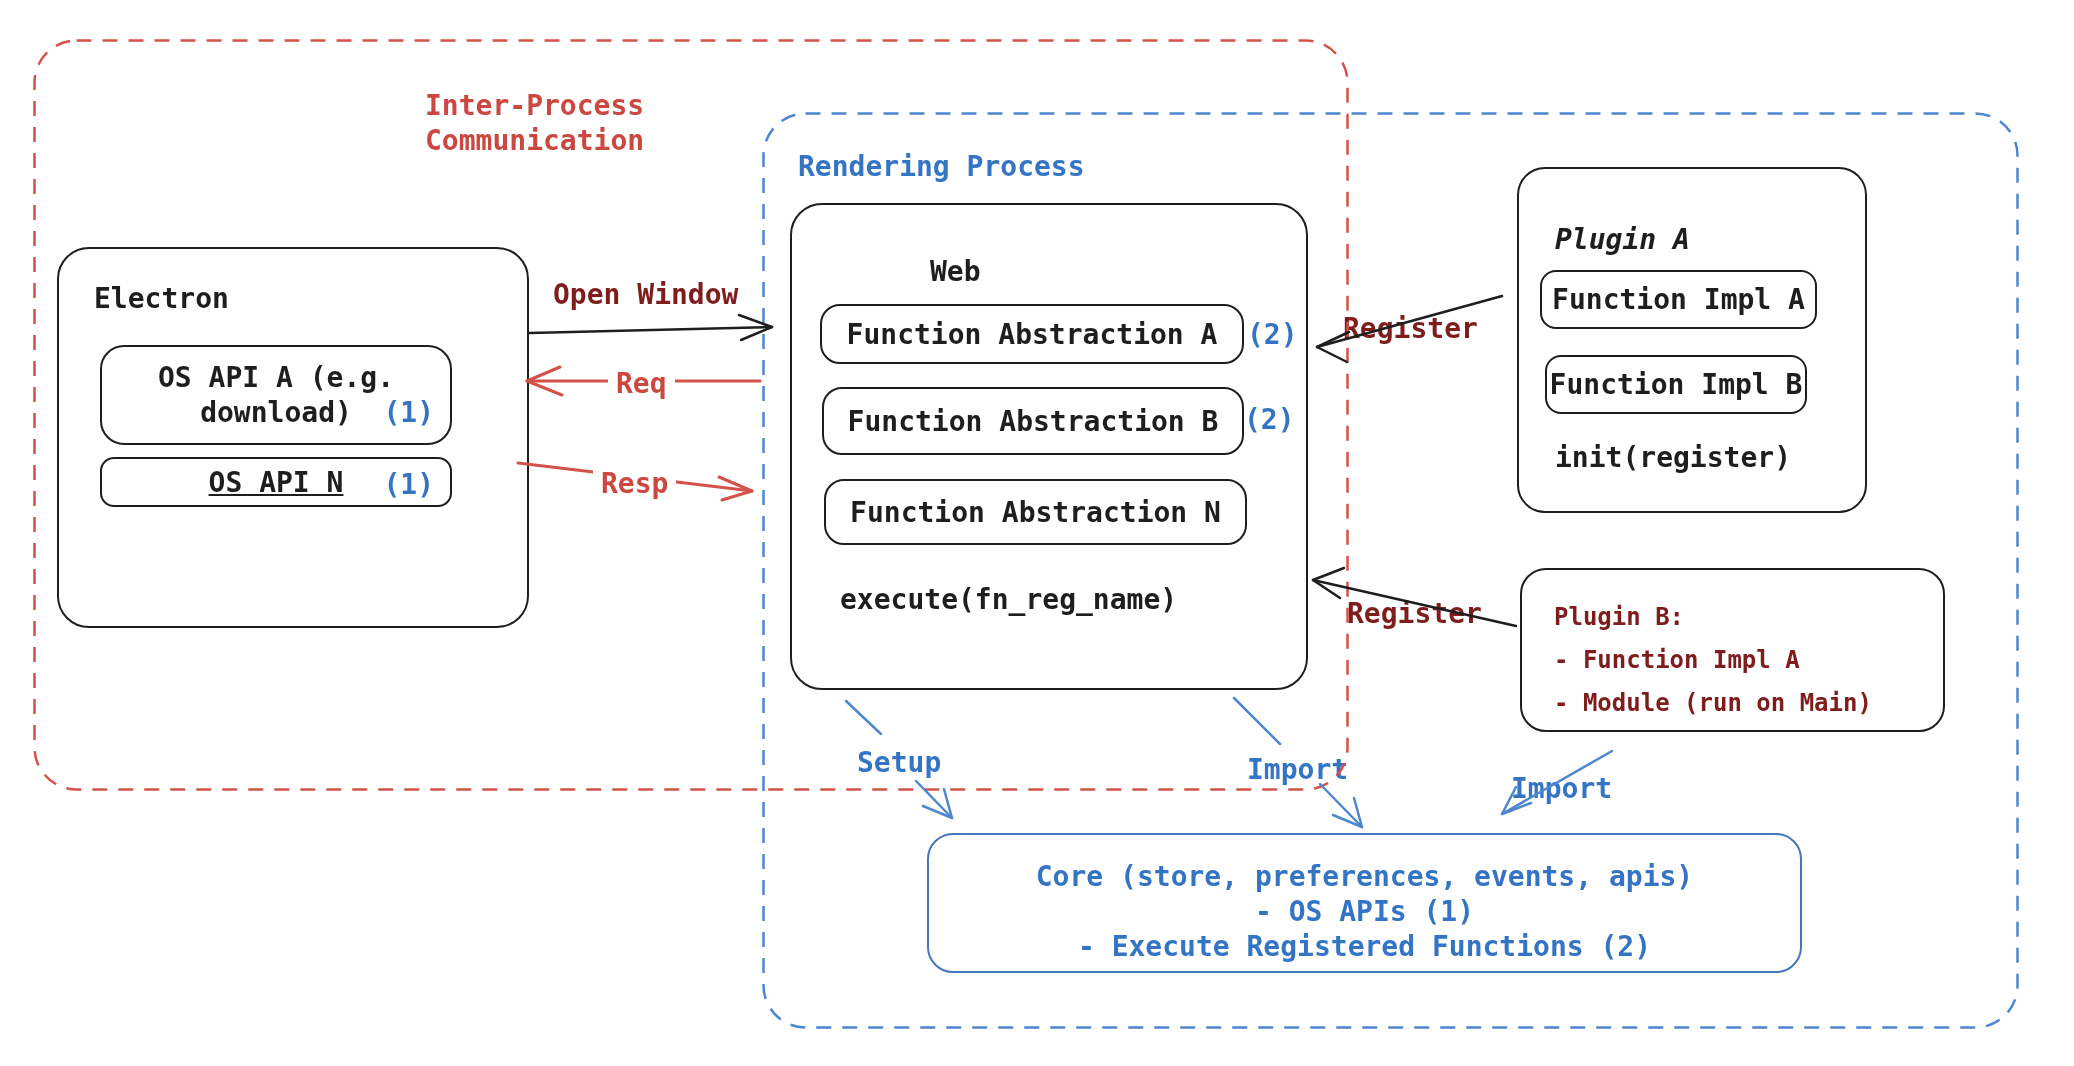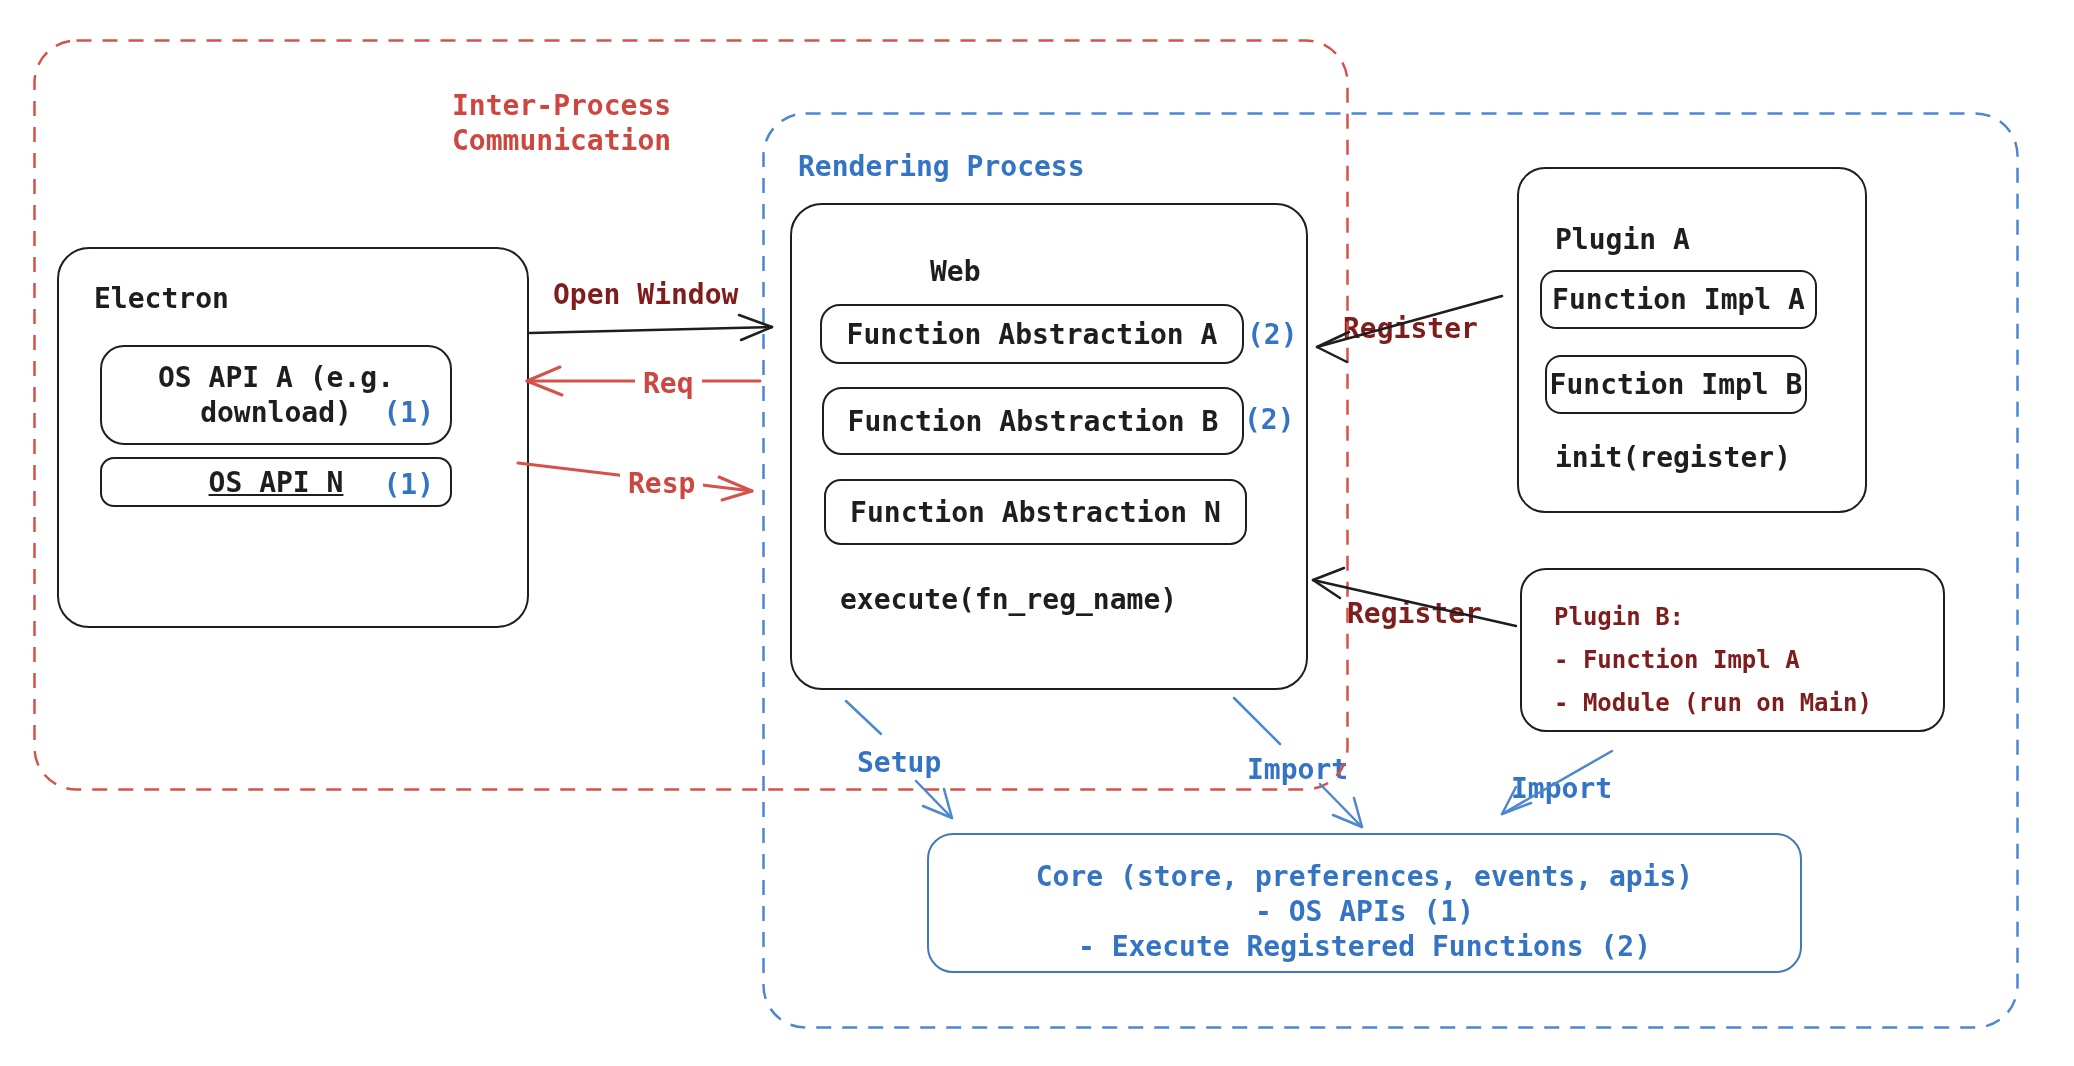"Inter-Process" .red { margin-left: 27px -> none }
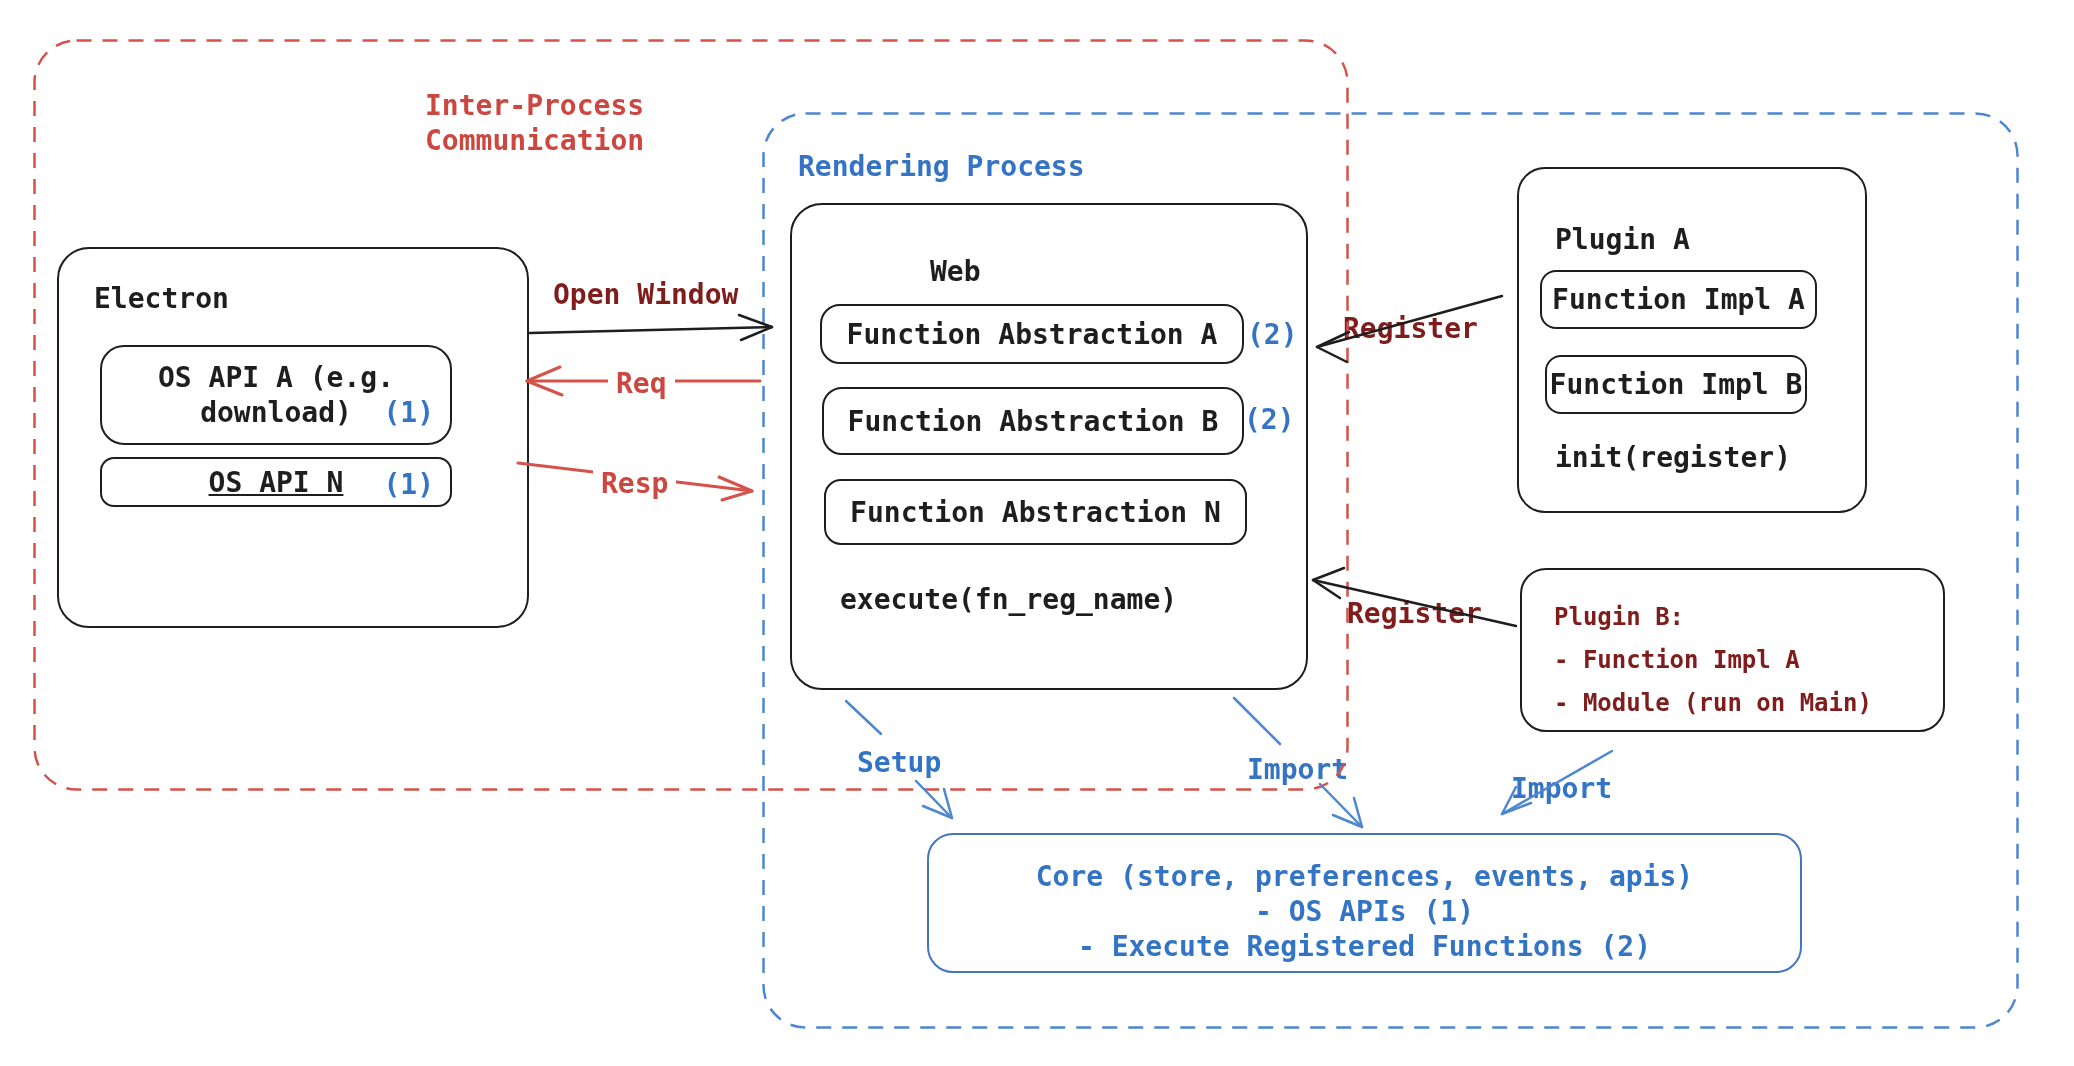"Plugin A" div.boxtitle { font-style: none -> italic }
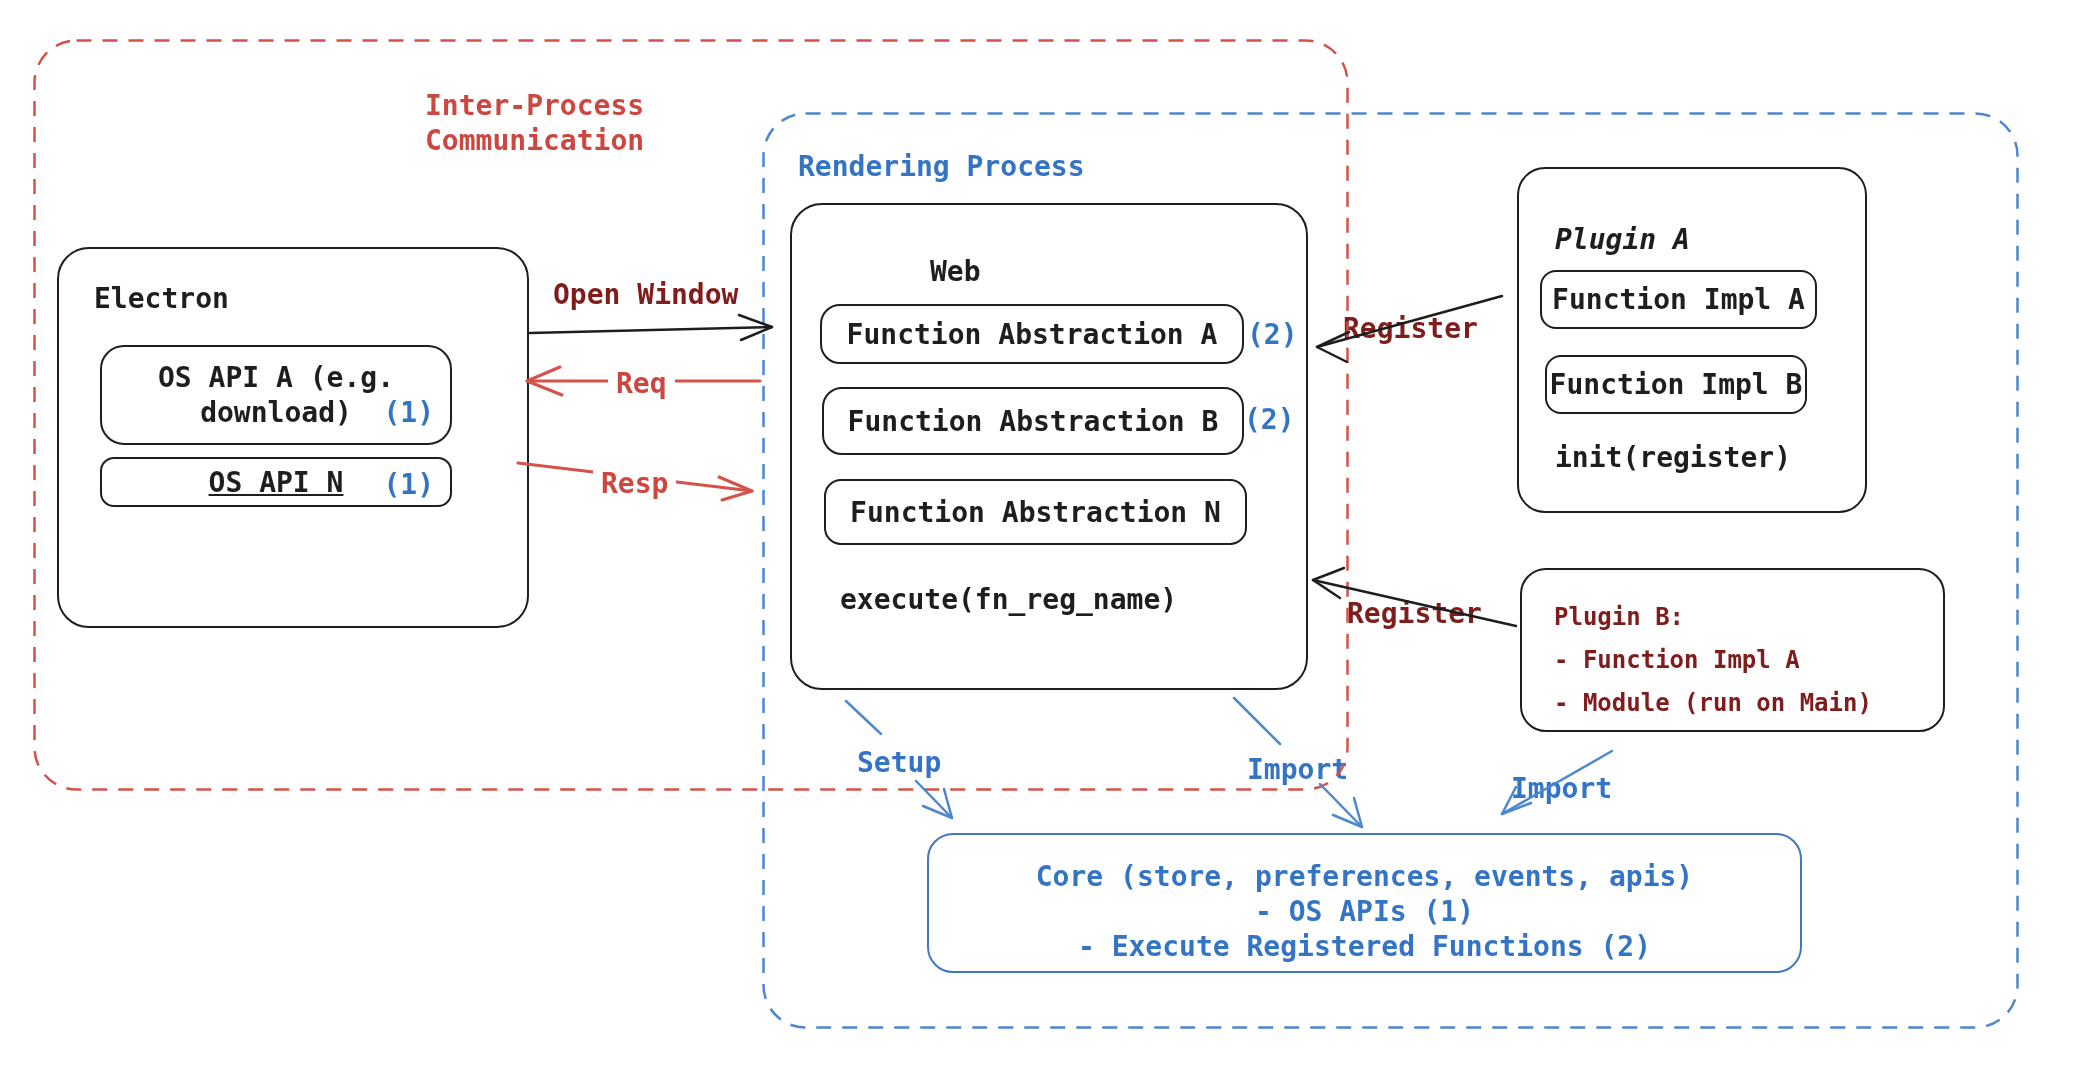"Function Abstraction N" div.subbox { border-radius: 17px -> none }
